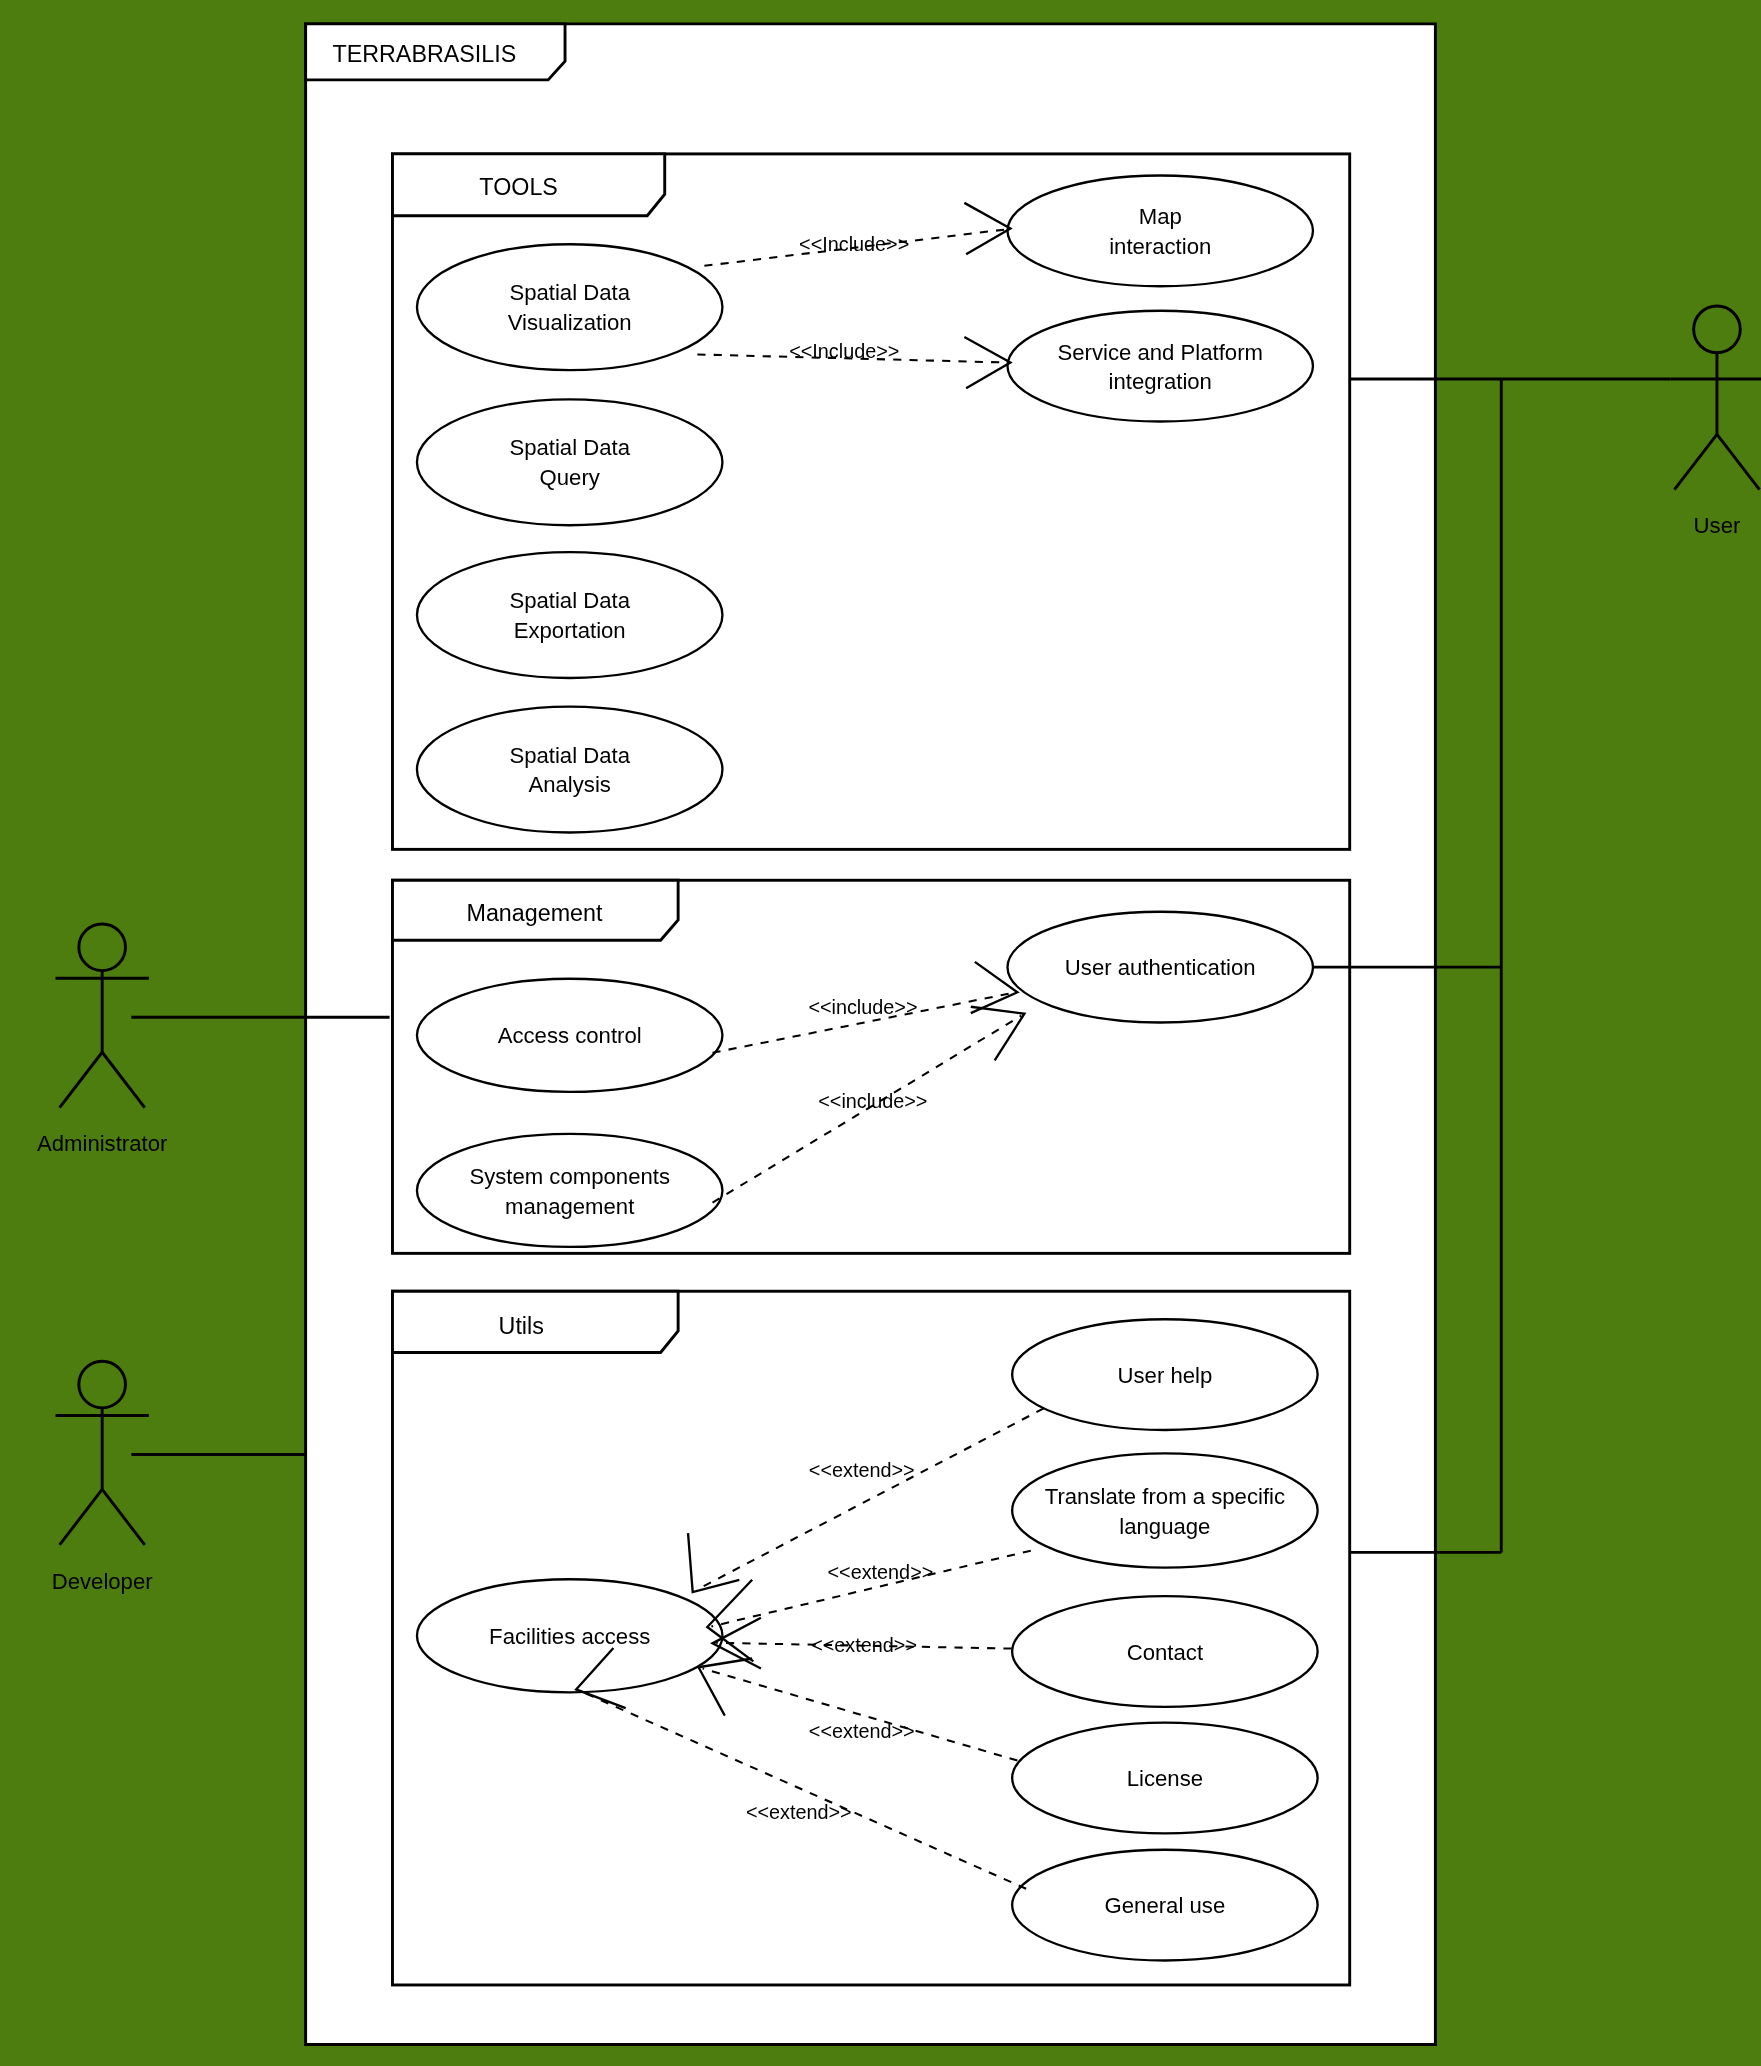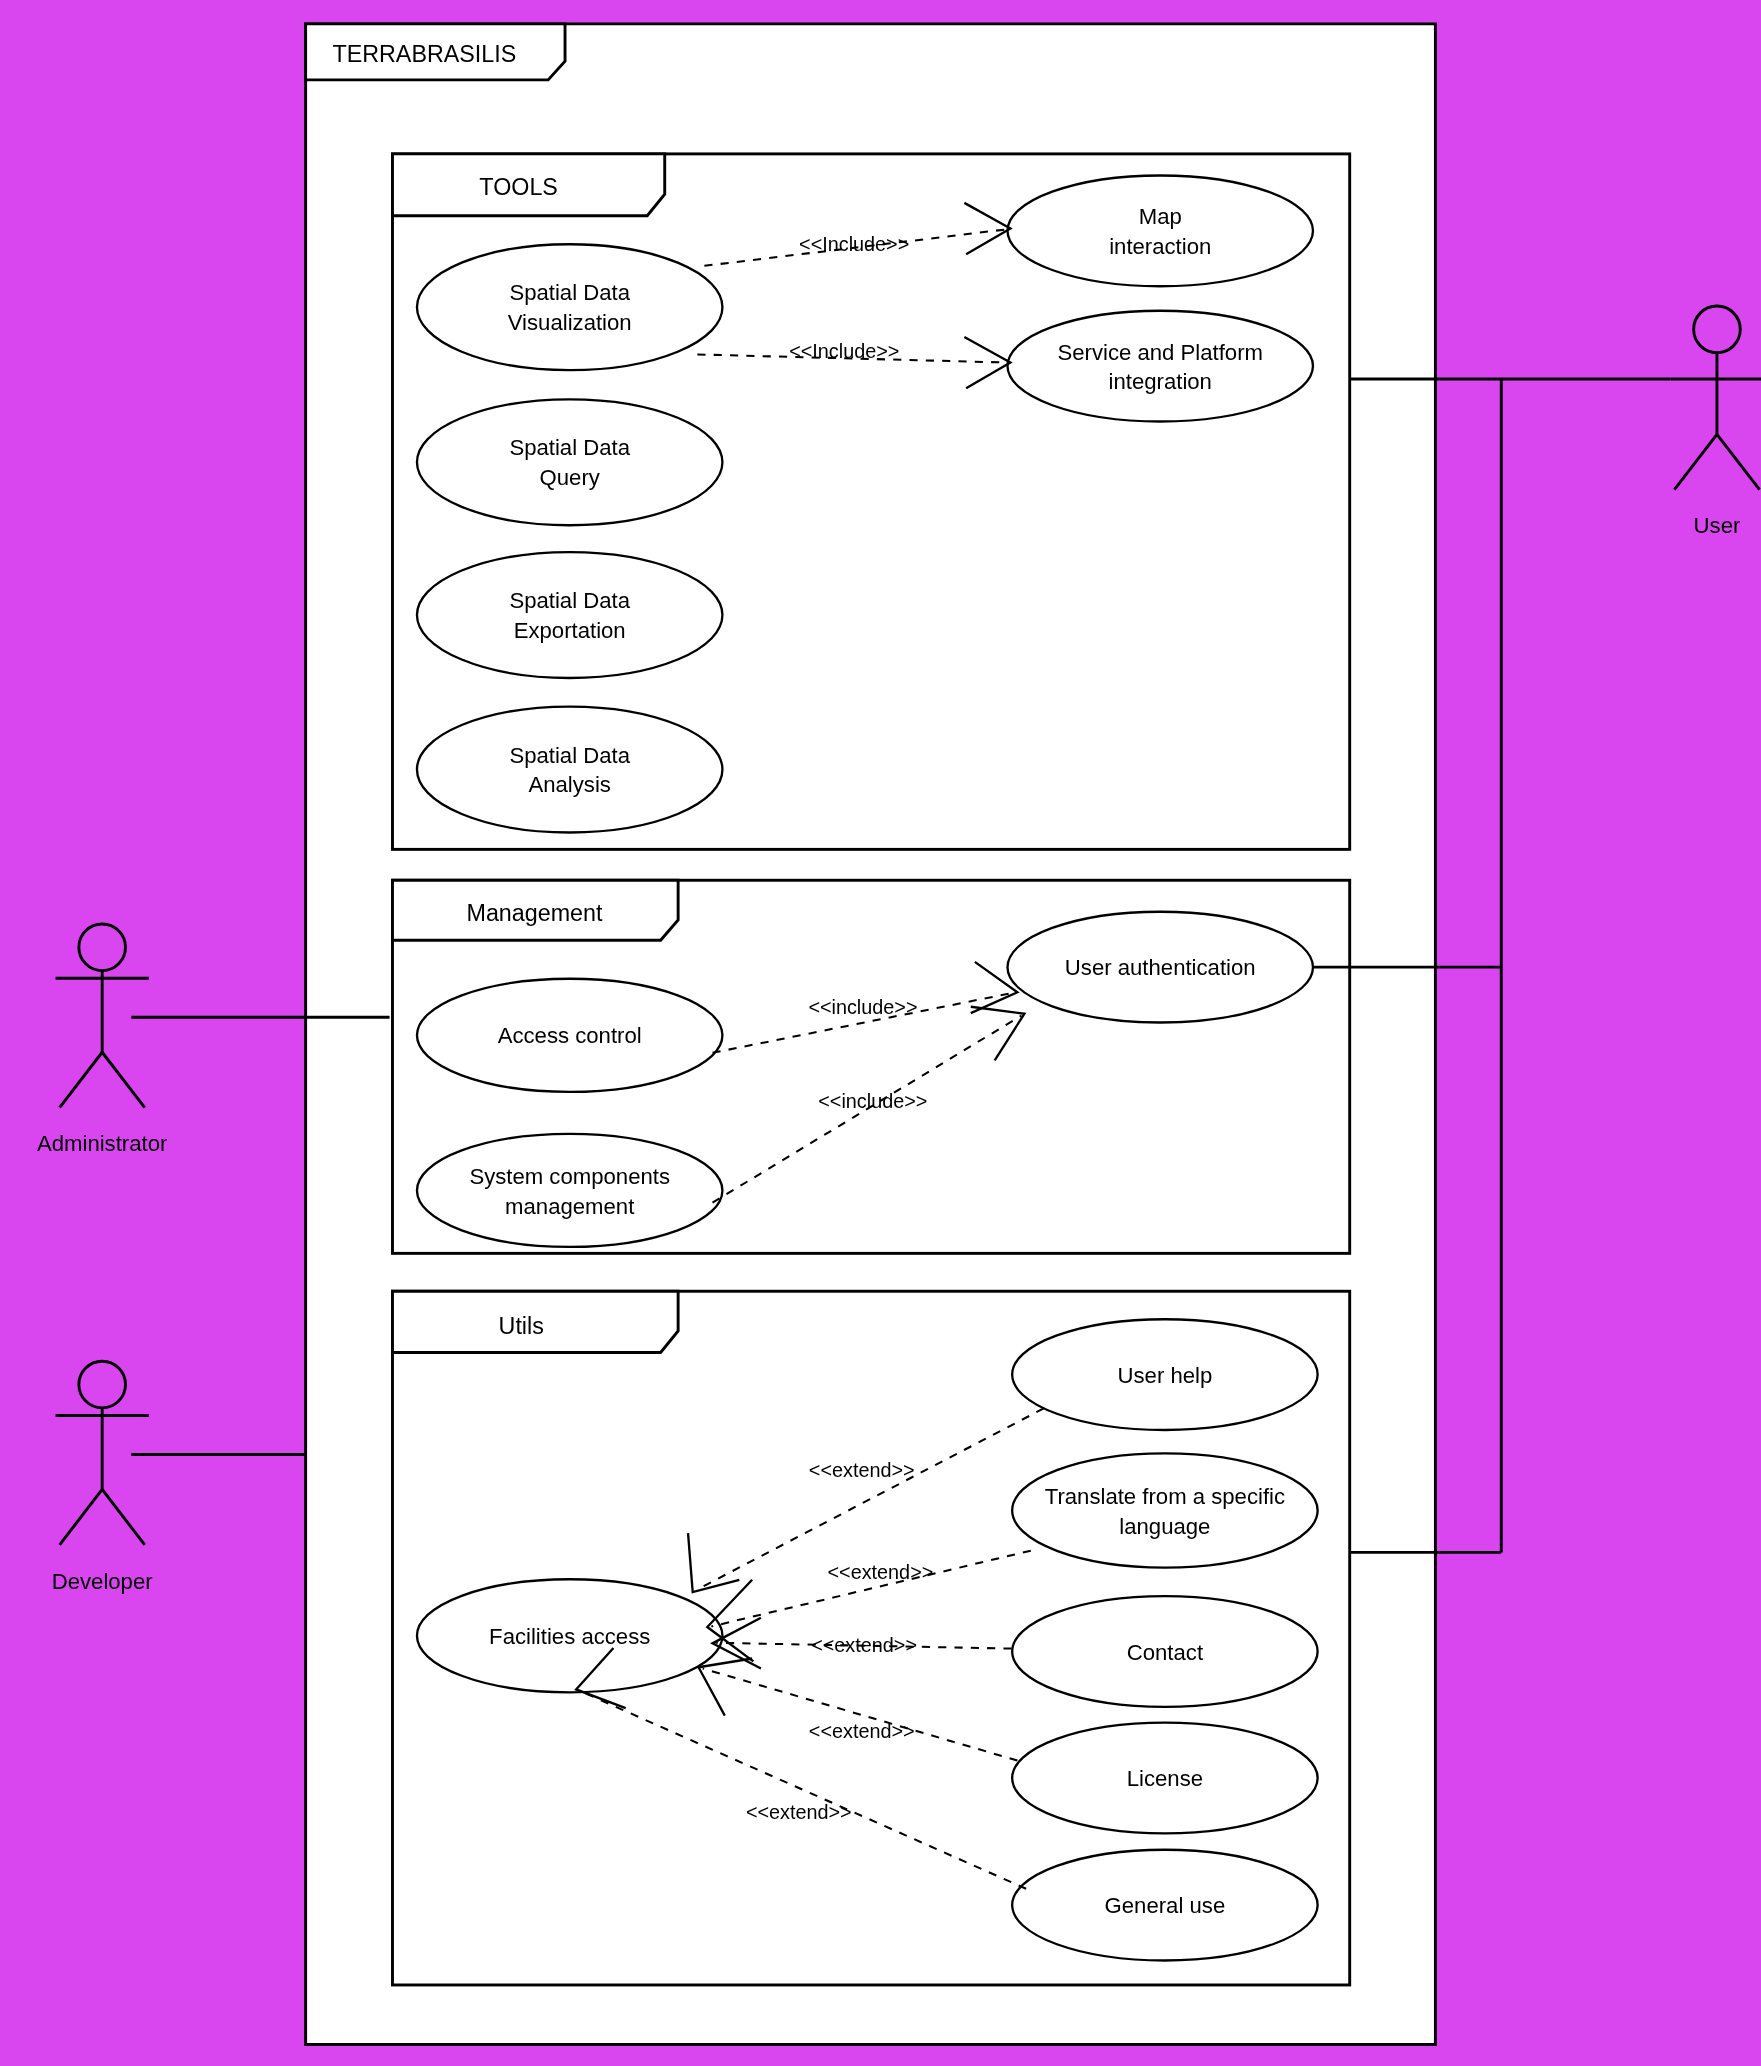"TERRABRASILIS" #canvas { background: #d946ef -> #4d7c0f }
